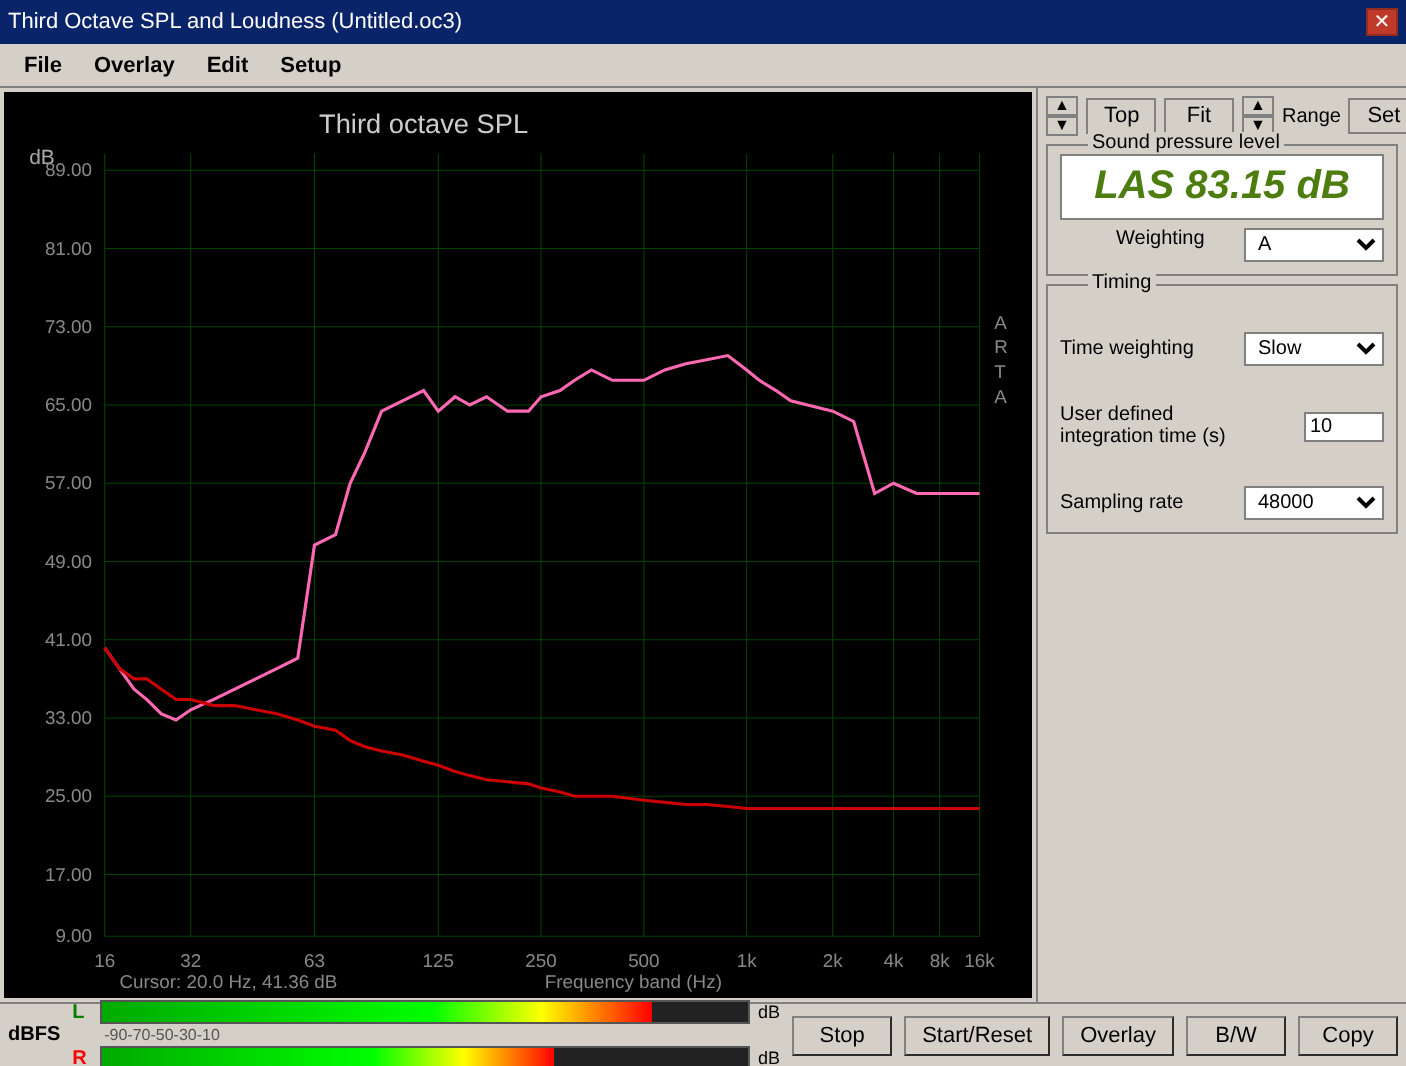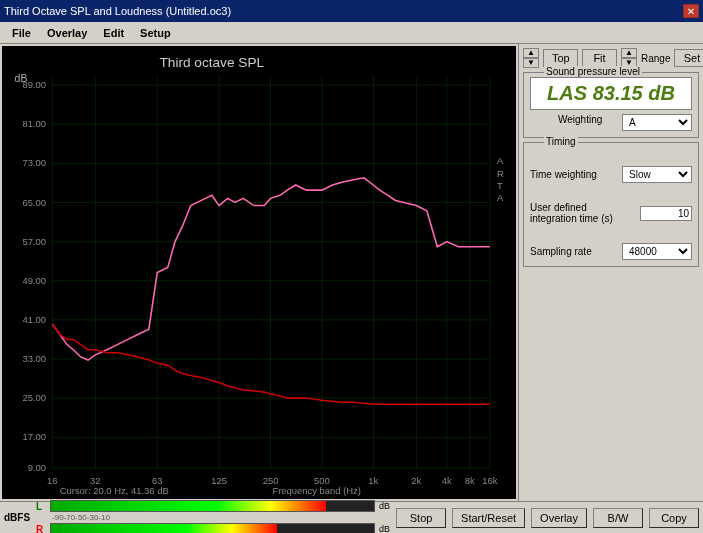"10" .input-field { text-align: right -> none; width: 52px -> 40px }
